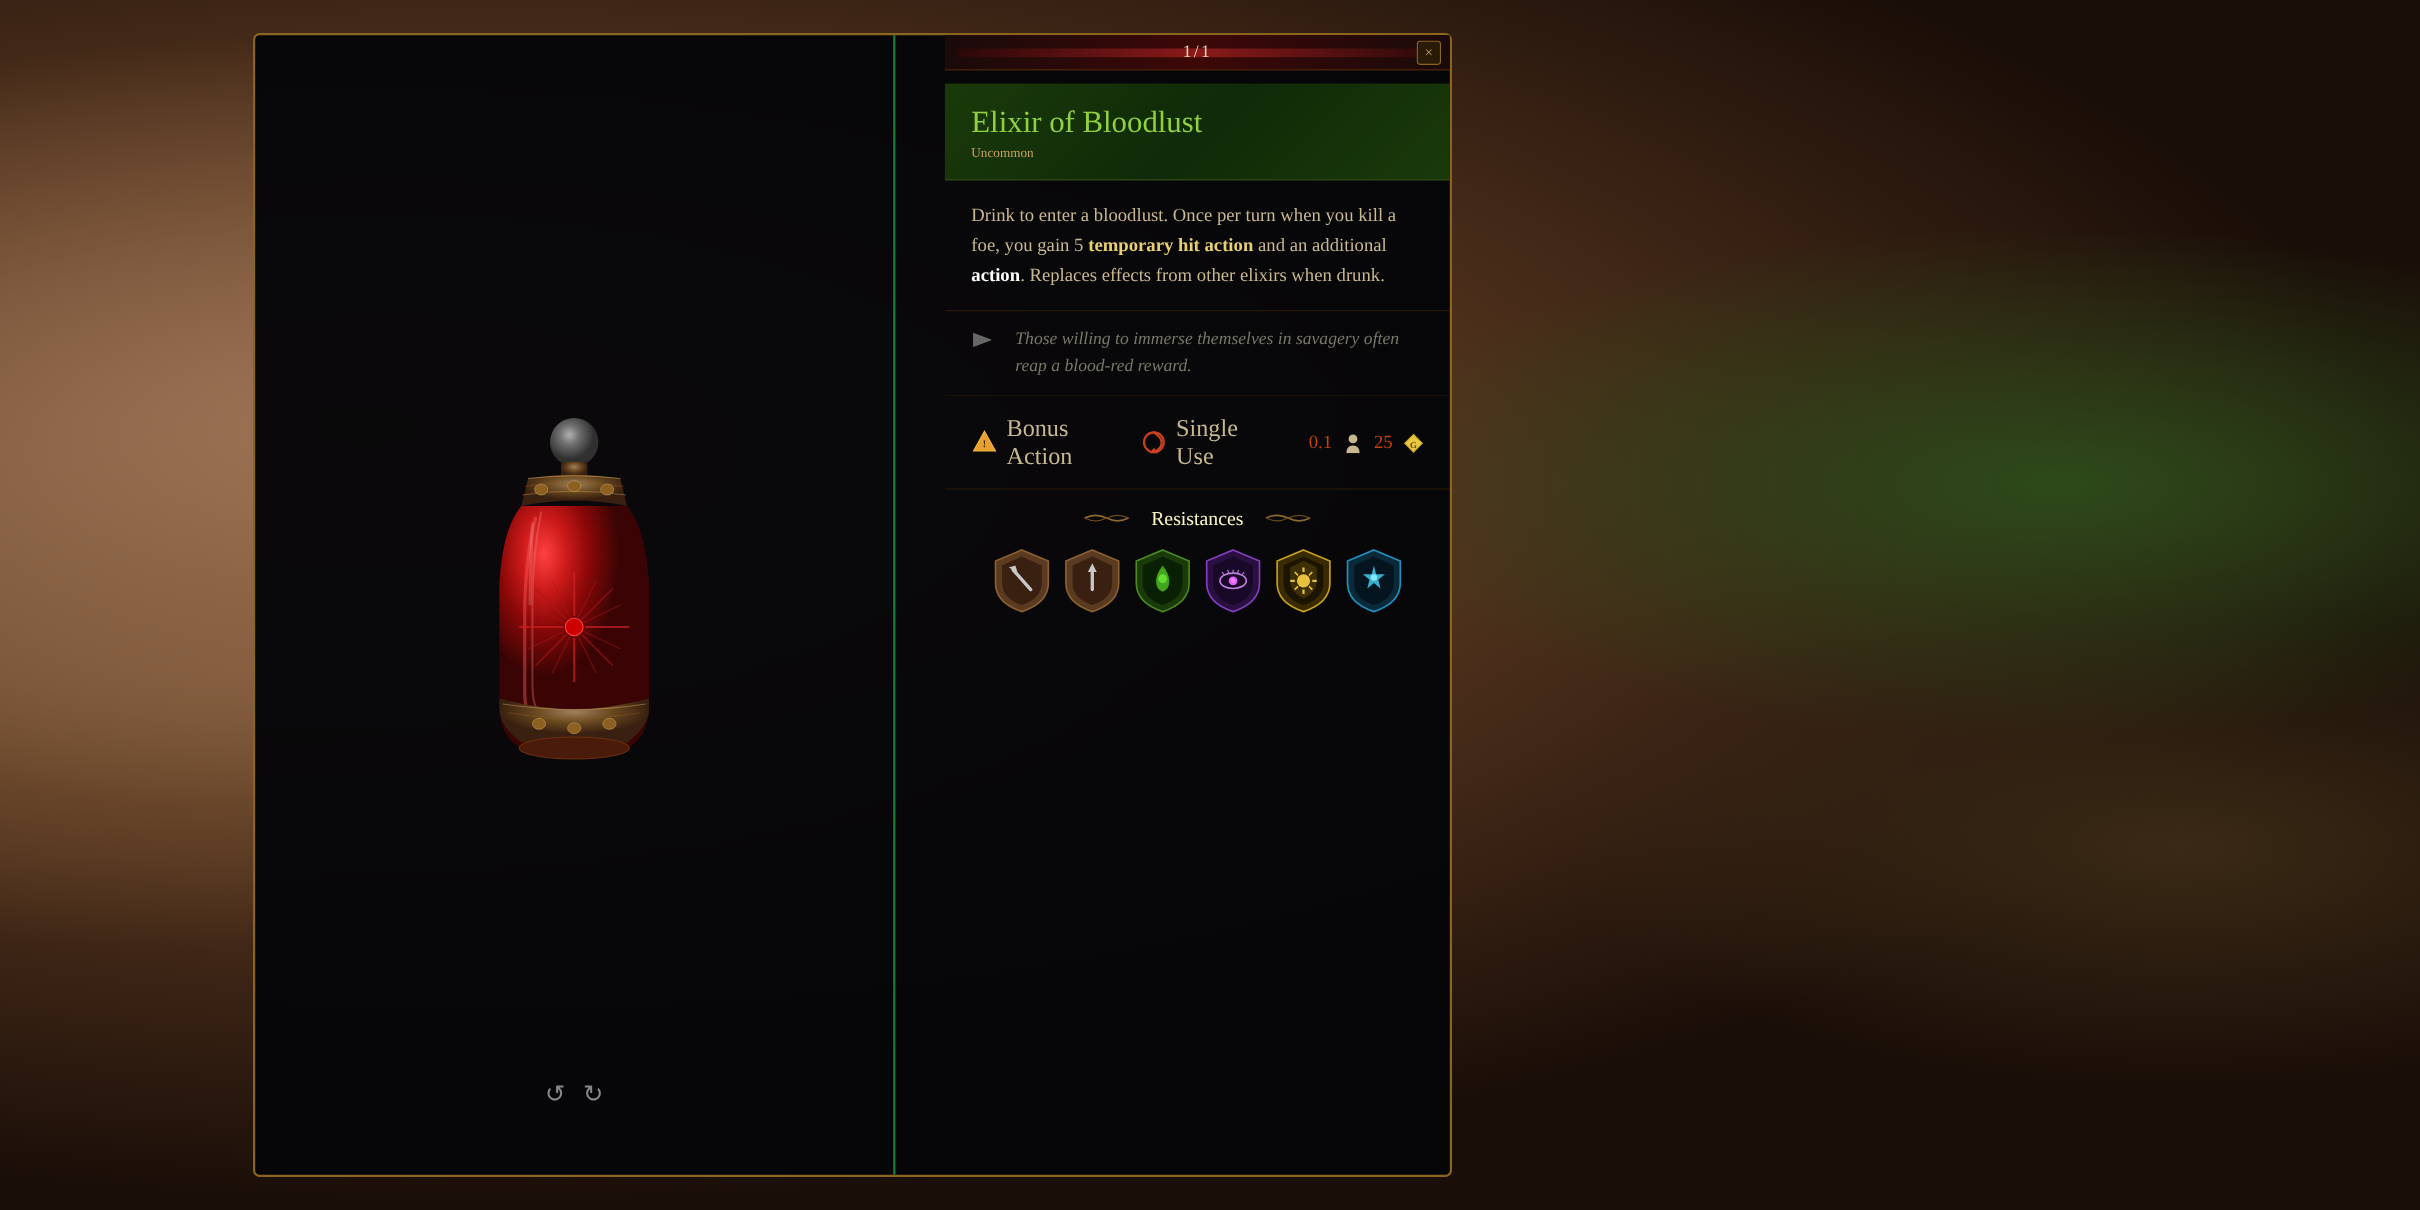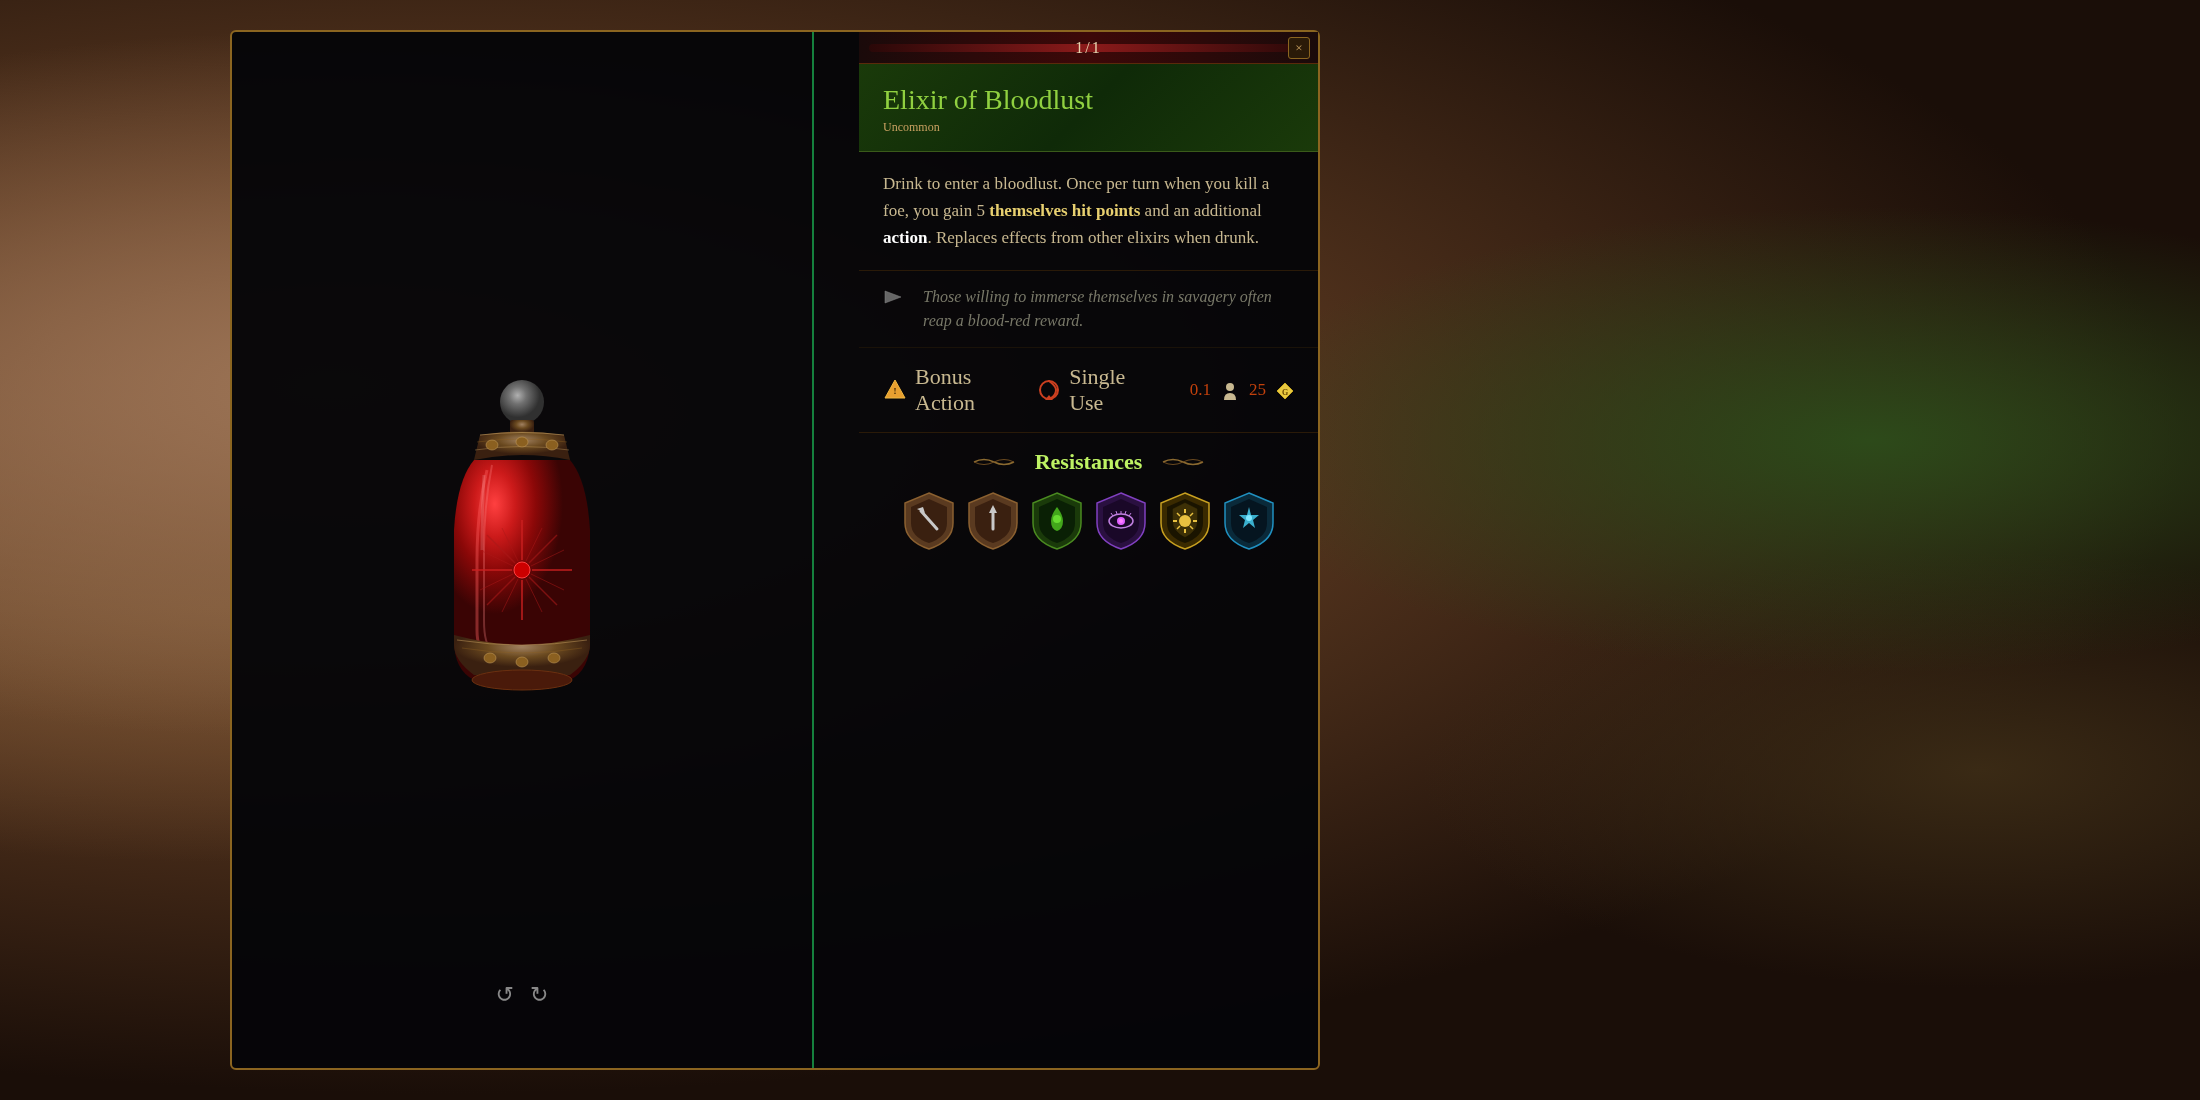"Elixir of Bloodlust" .item-header { margin-top: none -> 12px }
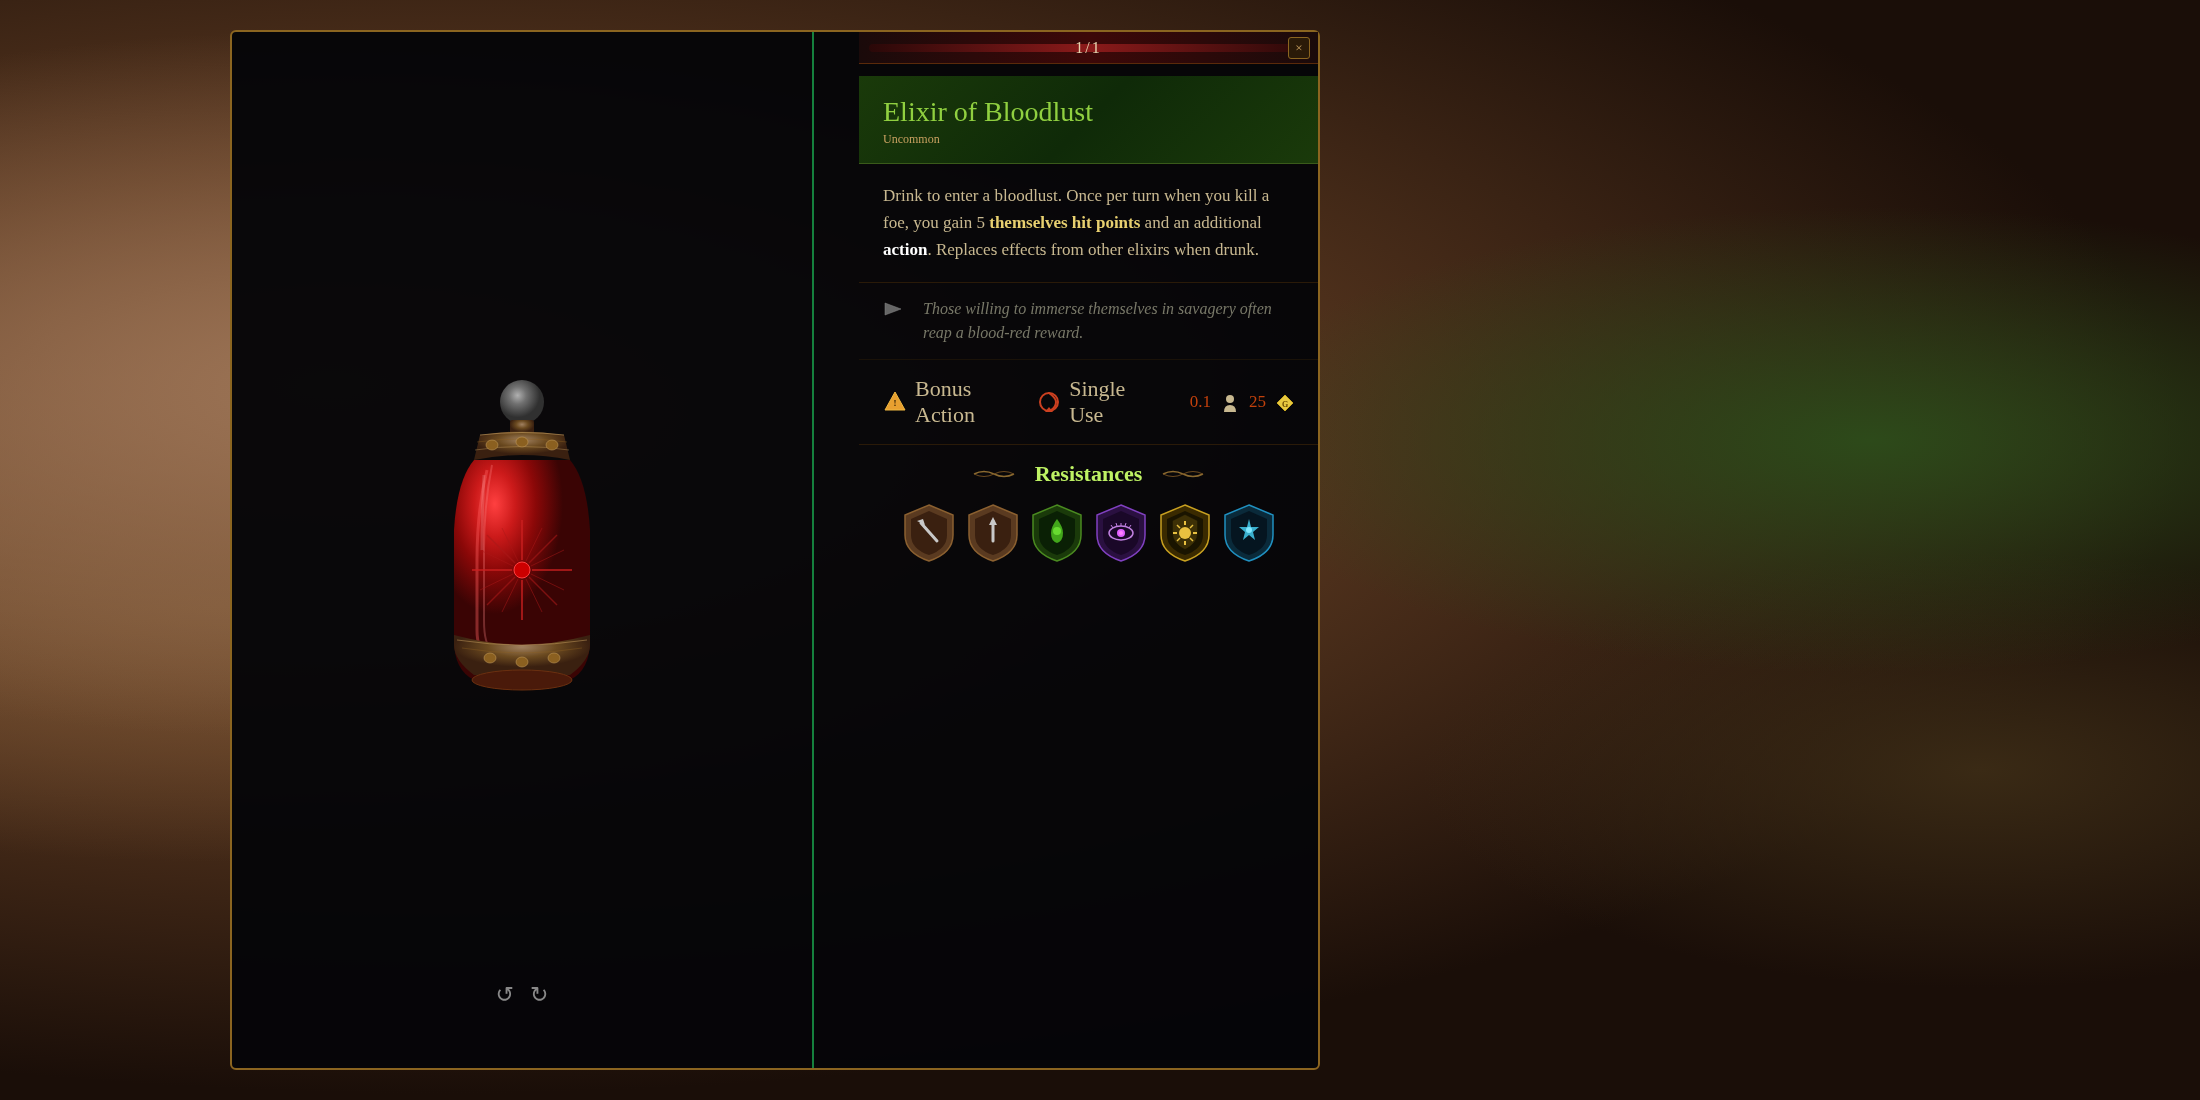"themselves hit points" span.highlight-gold { text: themselves hit points -> temporary hit action }
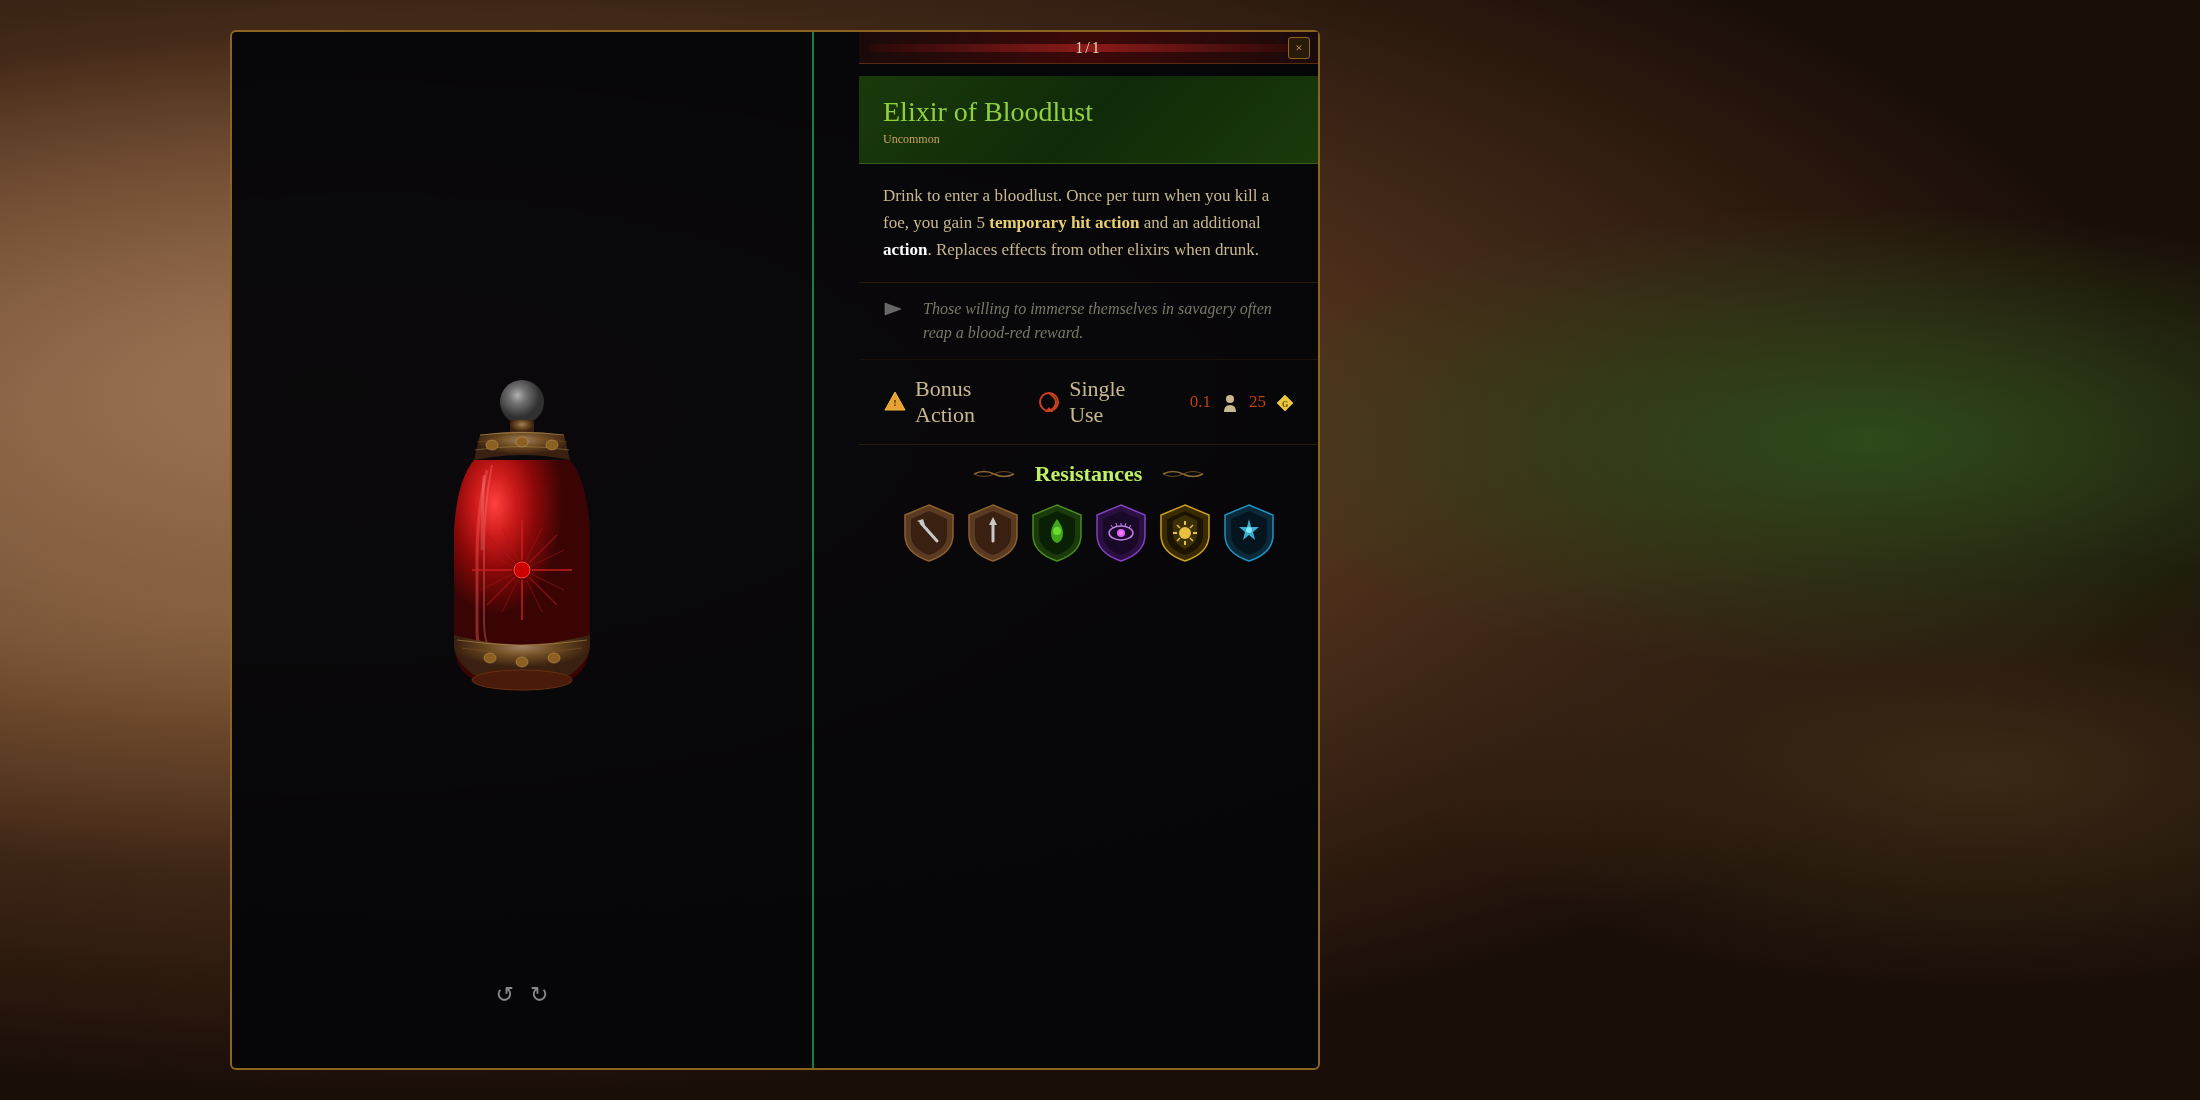"Resistances" .resistances-title { color: #bef264 -> #fef9c3; font-size: 22px -> 18px; font-weight: bold -> none }
